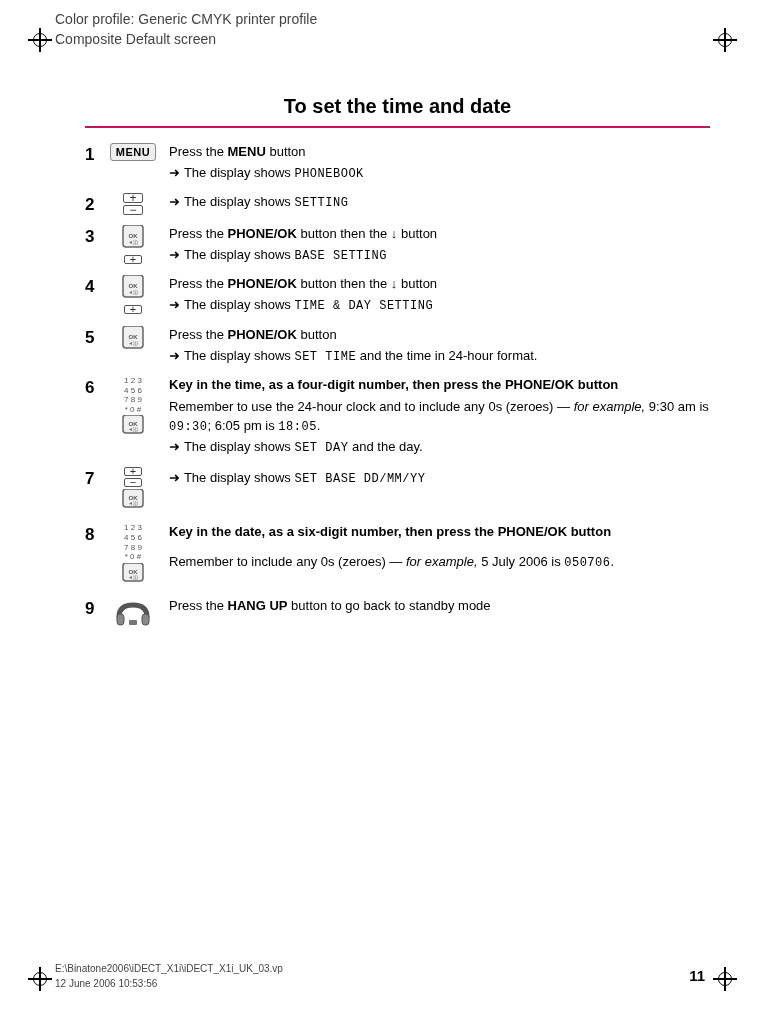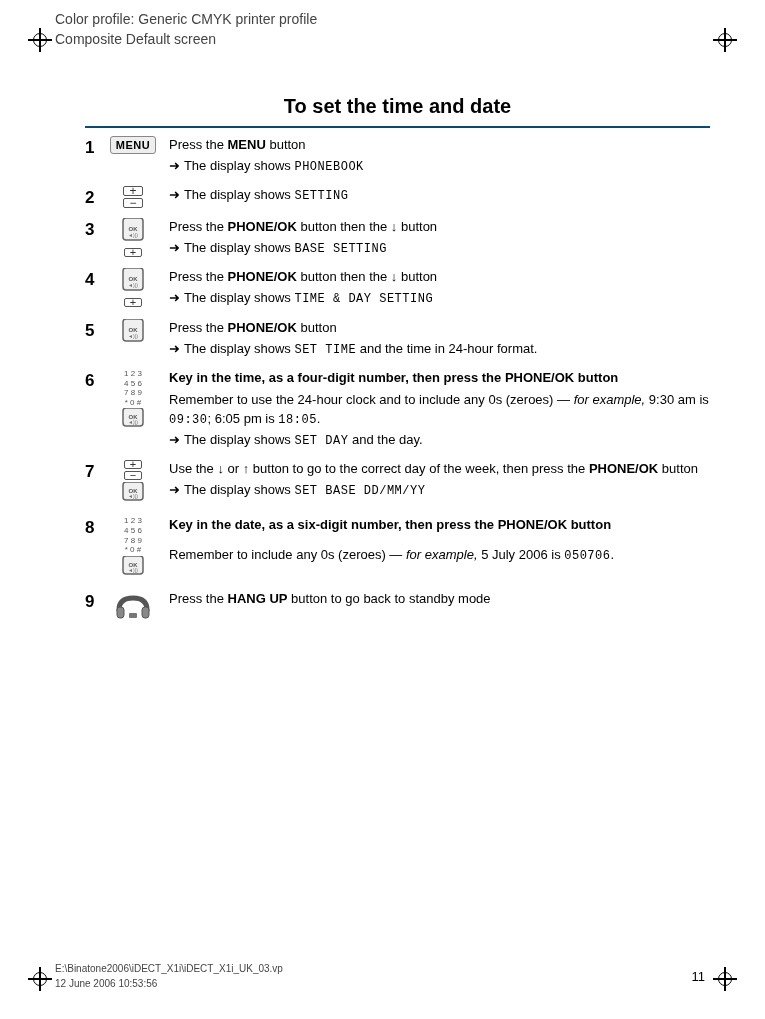"To set the time and" .page-title { border-bottom: 2px solid #0c4a6e -> 2px solid #be185d; margin-bottom: 8px -> 15px }
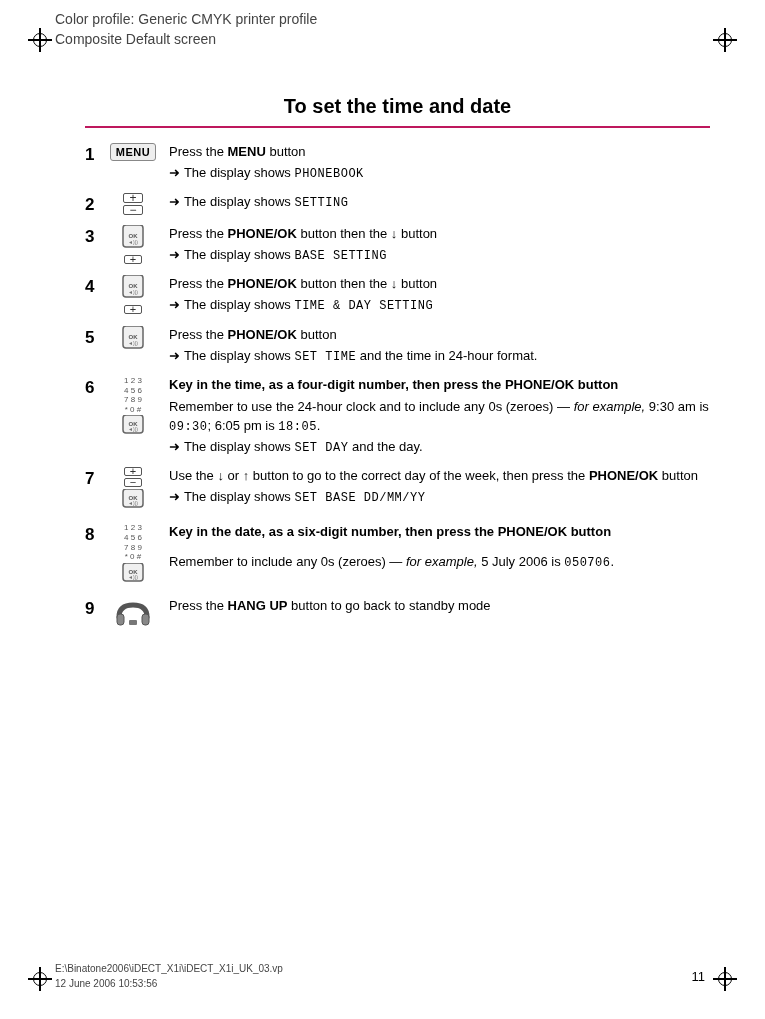"Use the ↓ or ↑" div.instruction { html: <div>Use the <strong>↓</strong> or <strong>↑</strong> button to go to the correct day of the week, then press the <strong>PHONE/OK</strong> button</div> -> none }
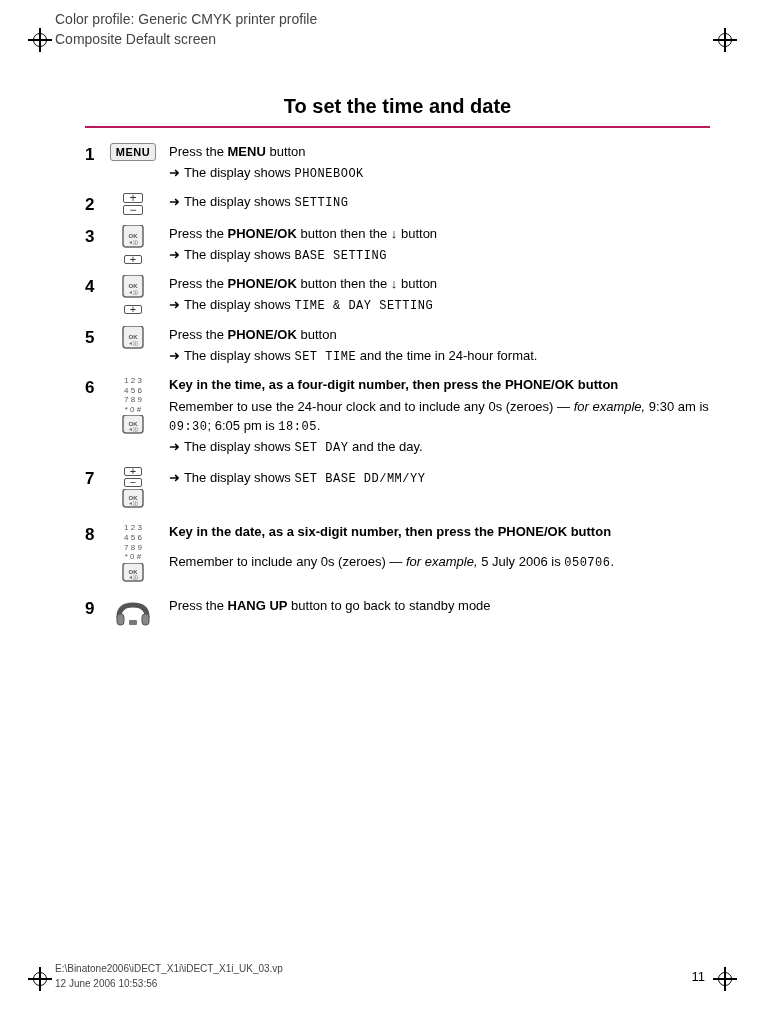"11" .page-number { font-size: 13px -> 15px; font-weight: normal -> bold }
